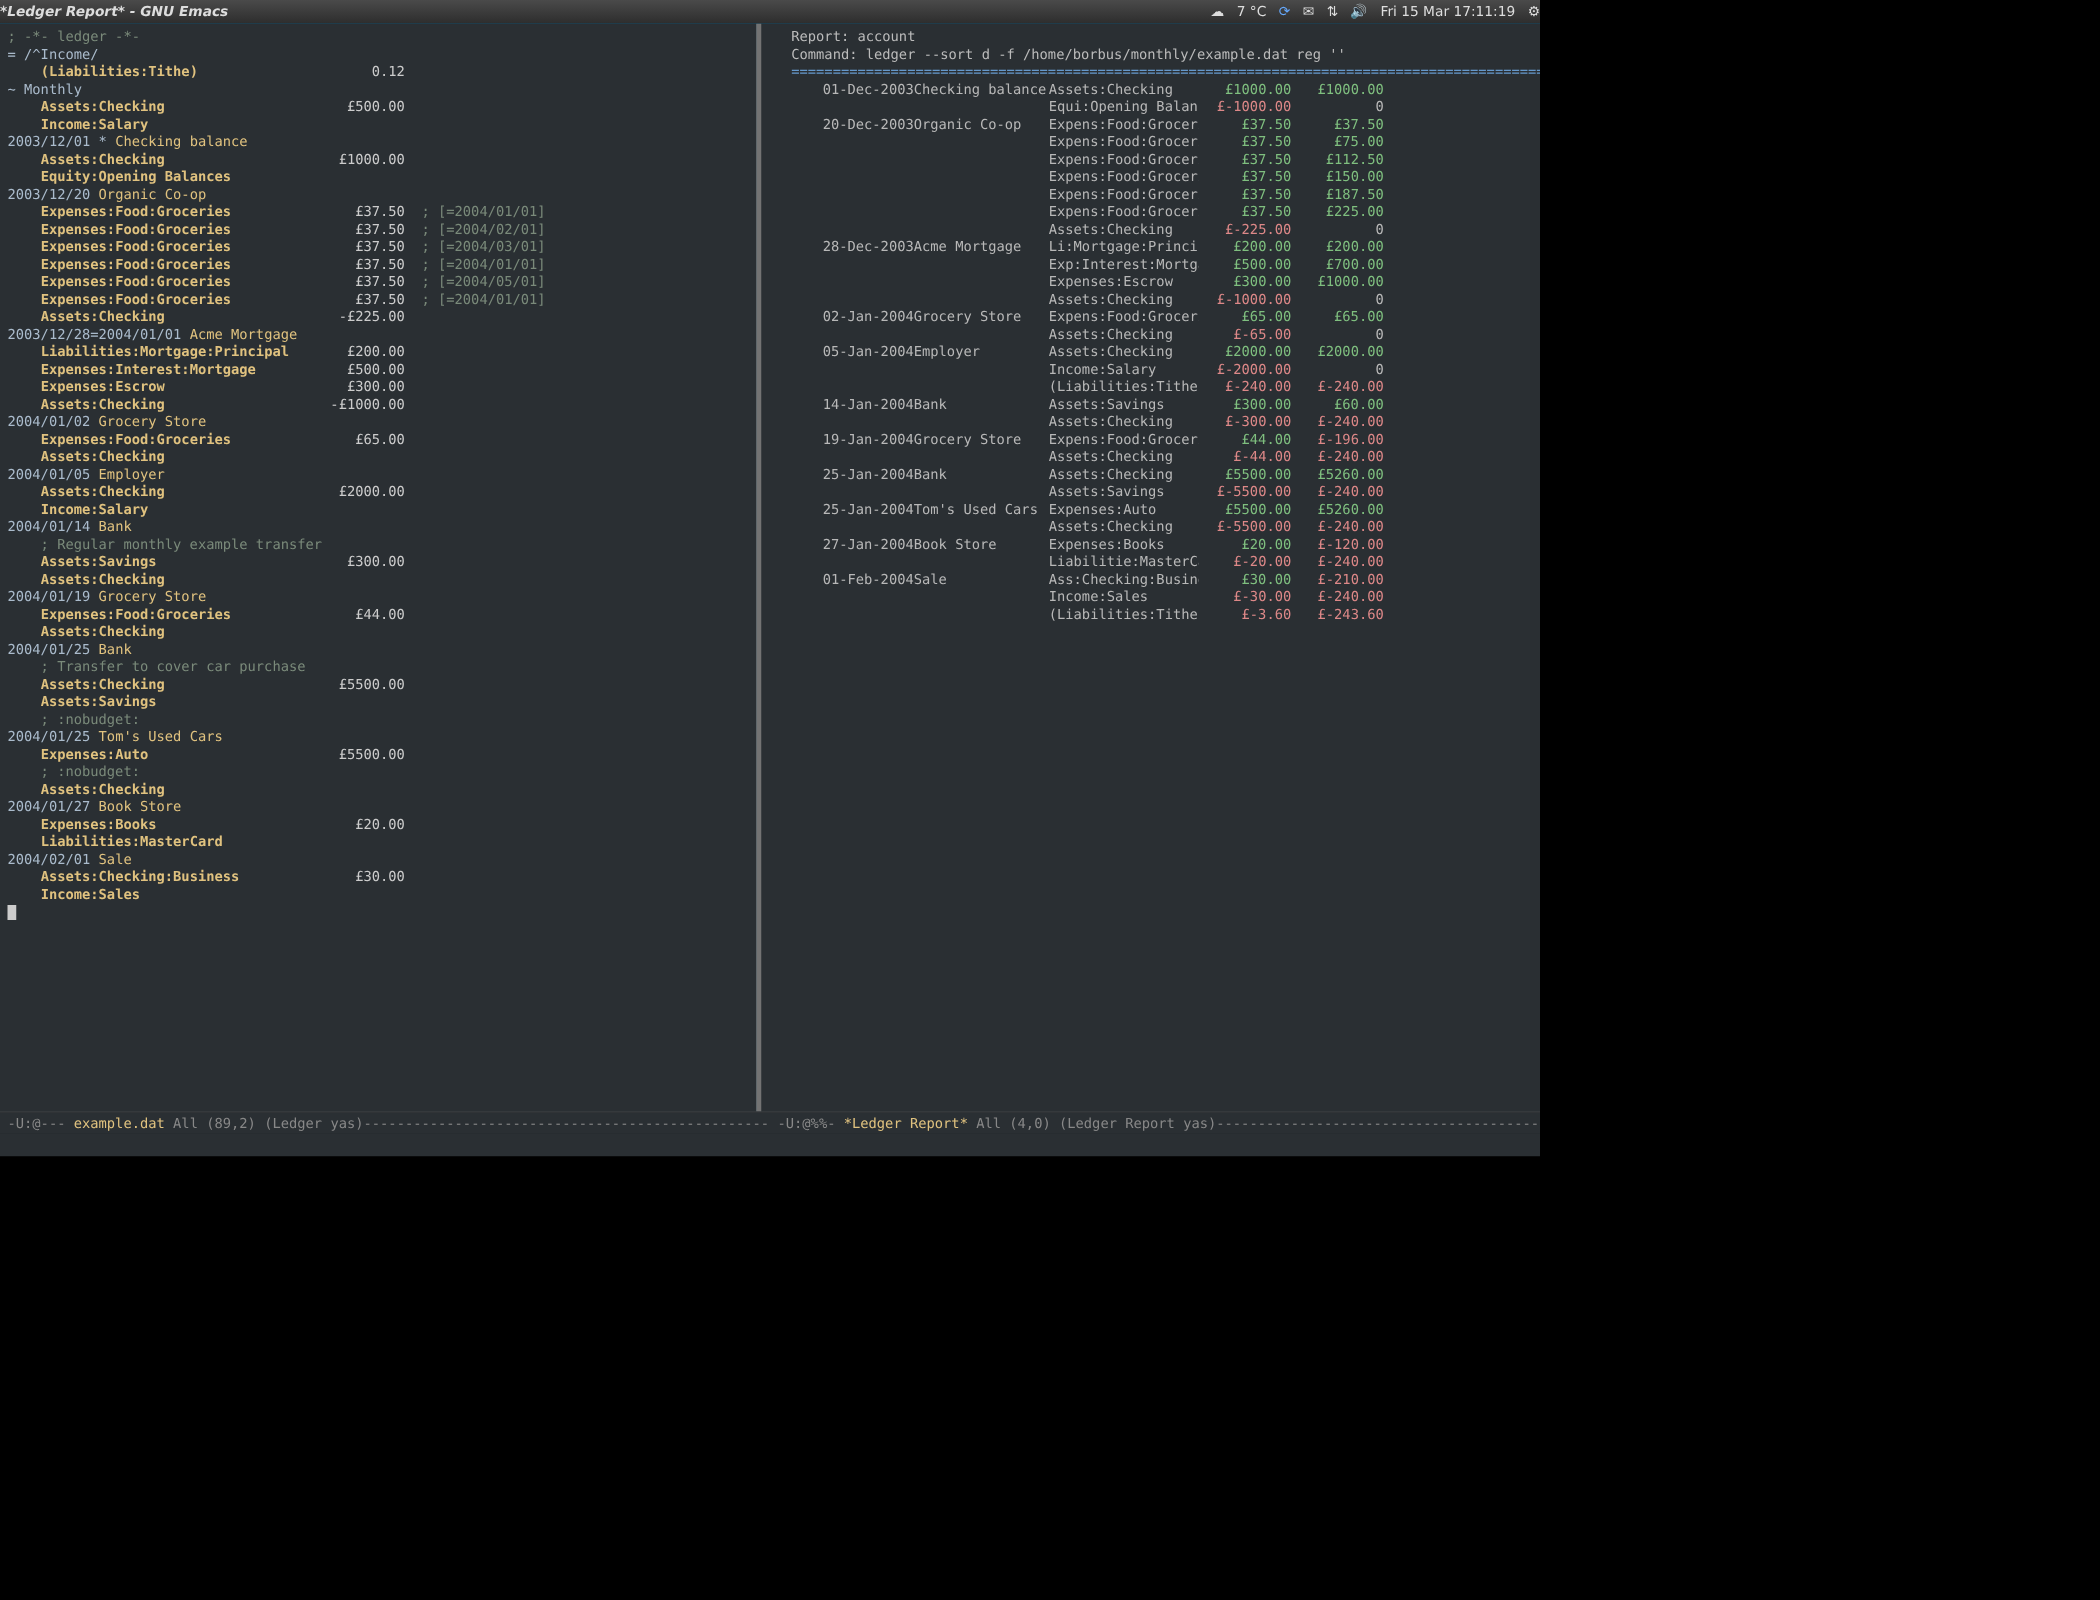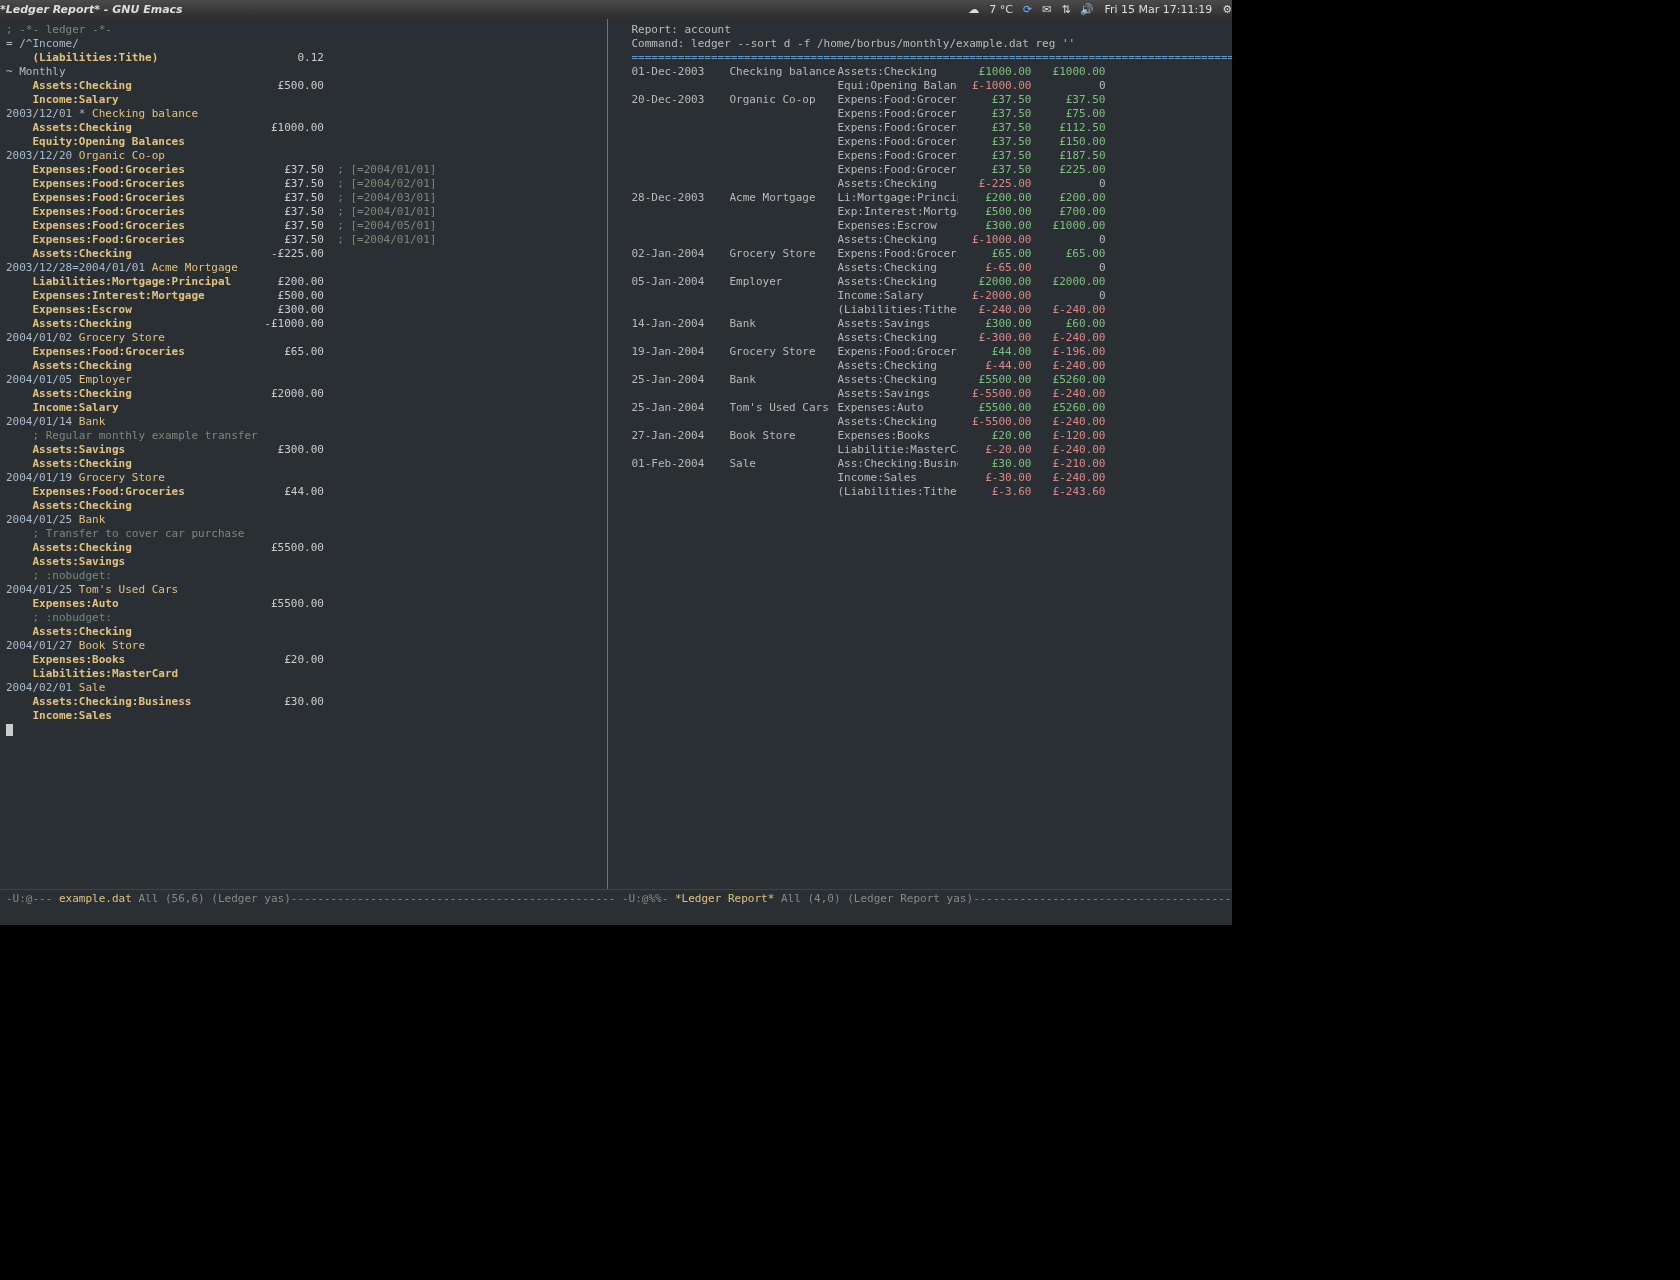"Report: account" .pane.right { border-left: 1px solid #737373 -> 4px solid #737373 }
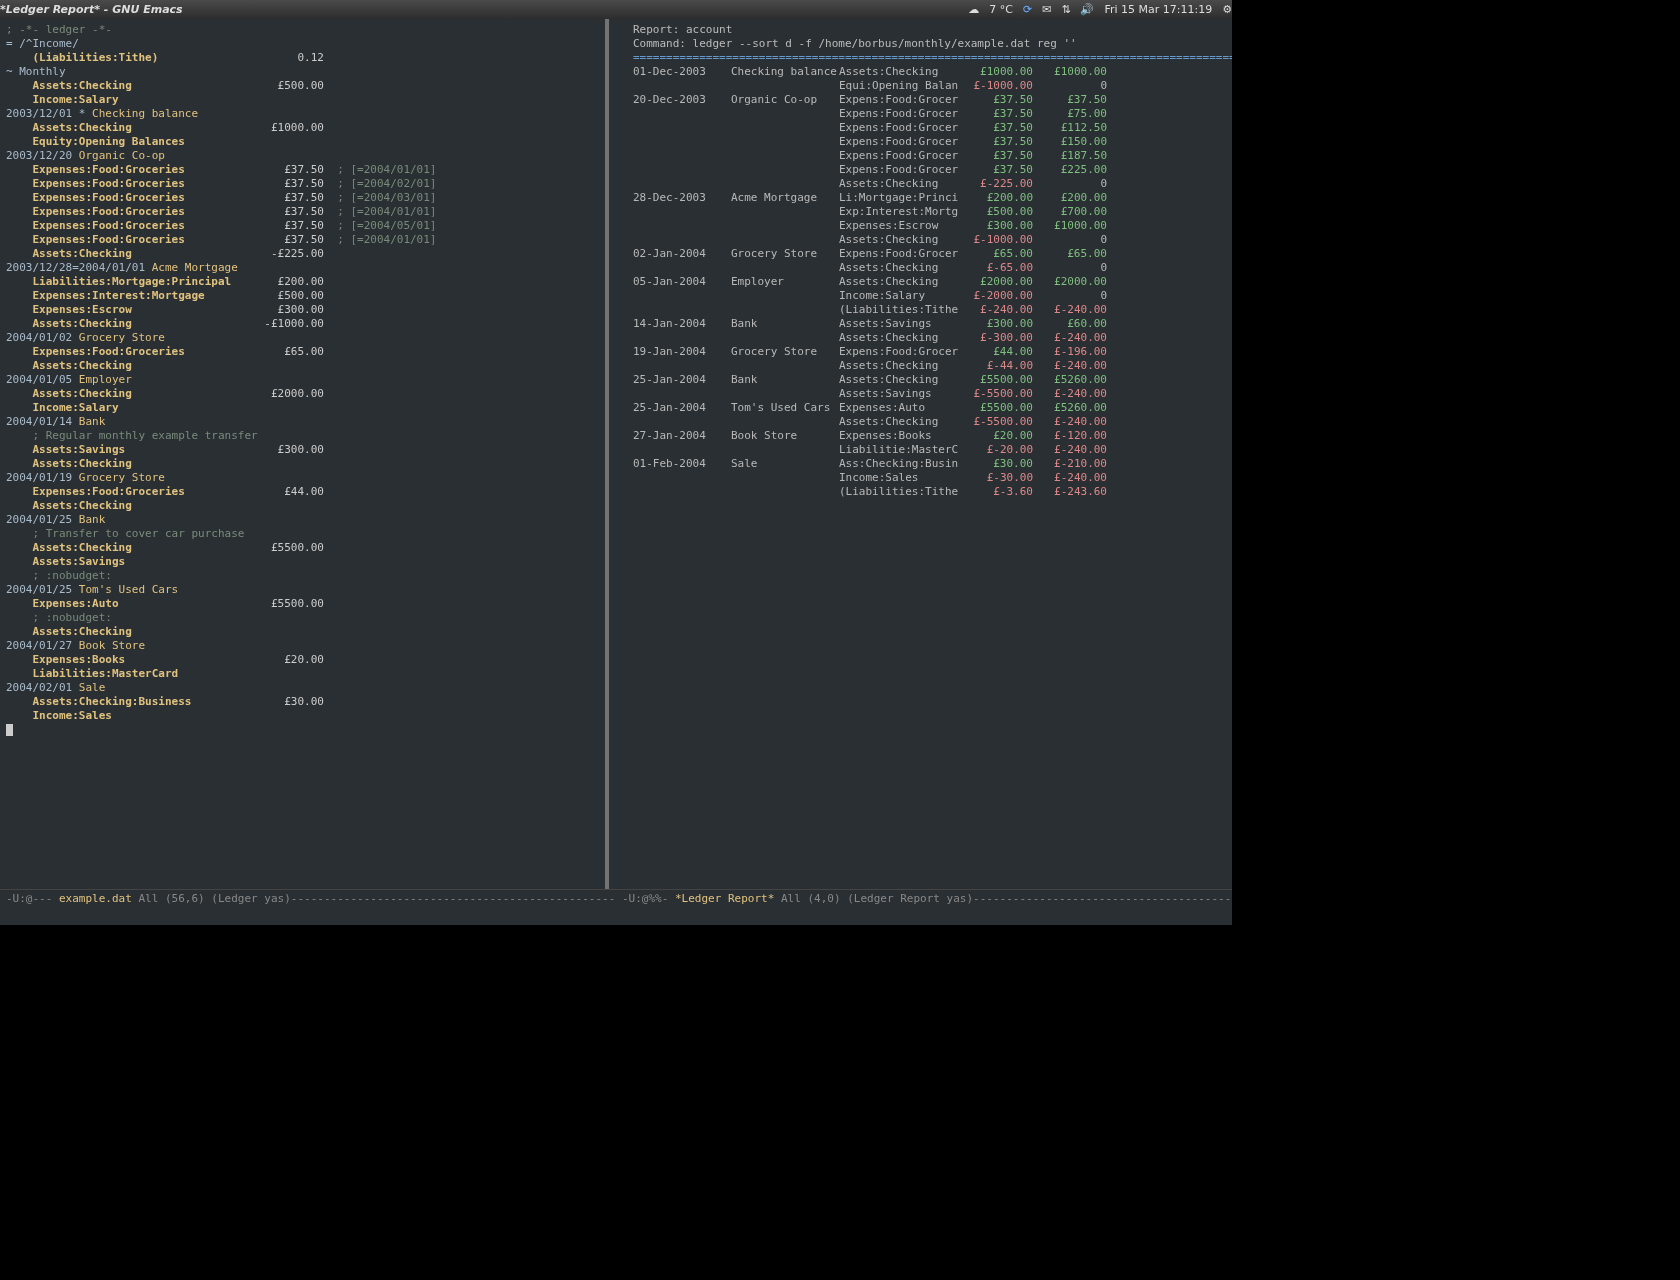"01-Dec-2003" .rdate { text-align: none -> right }
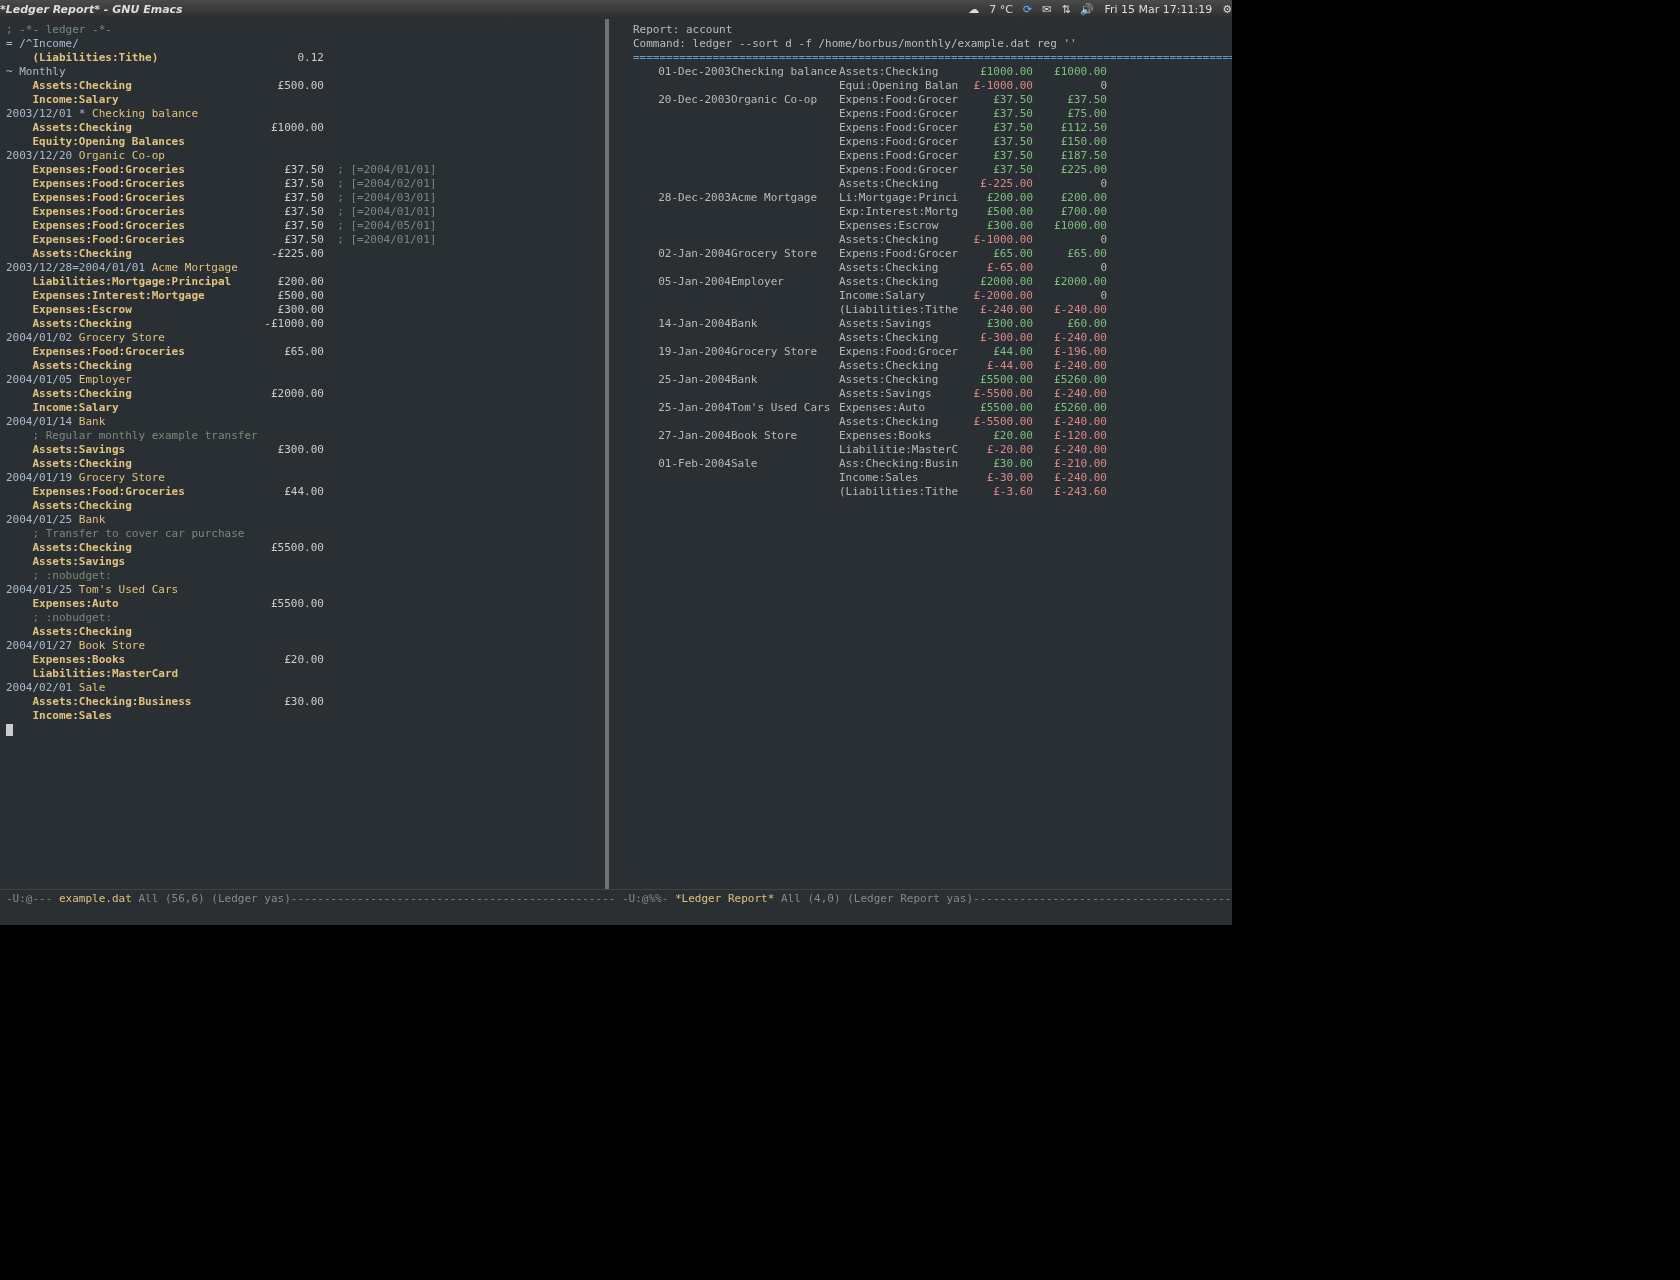"All (56,6)" span { text: 56,6 -> 89,2 }
